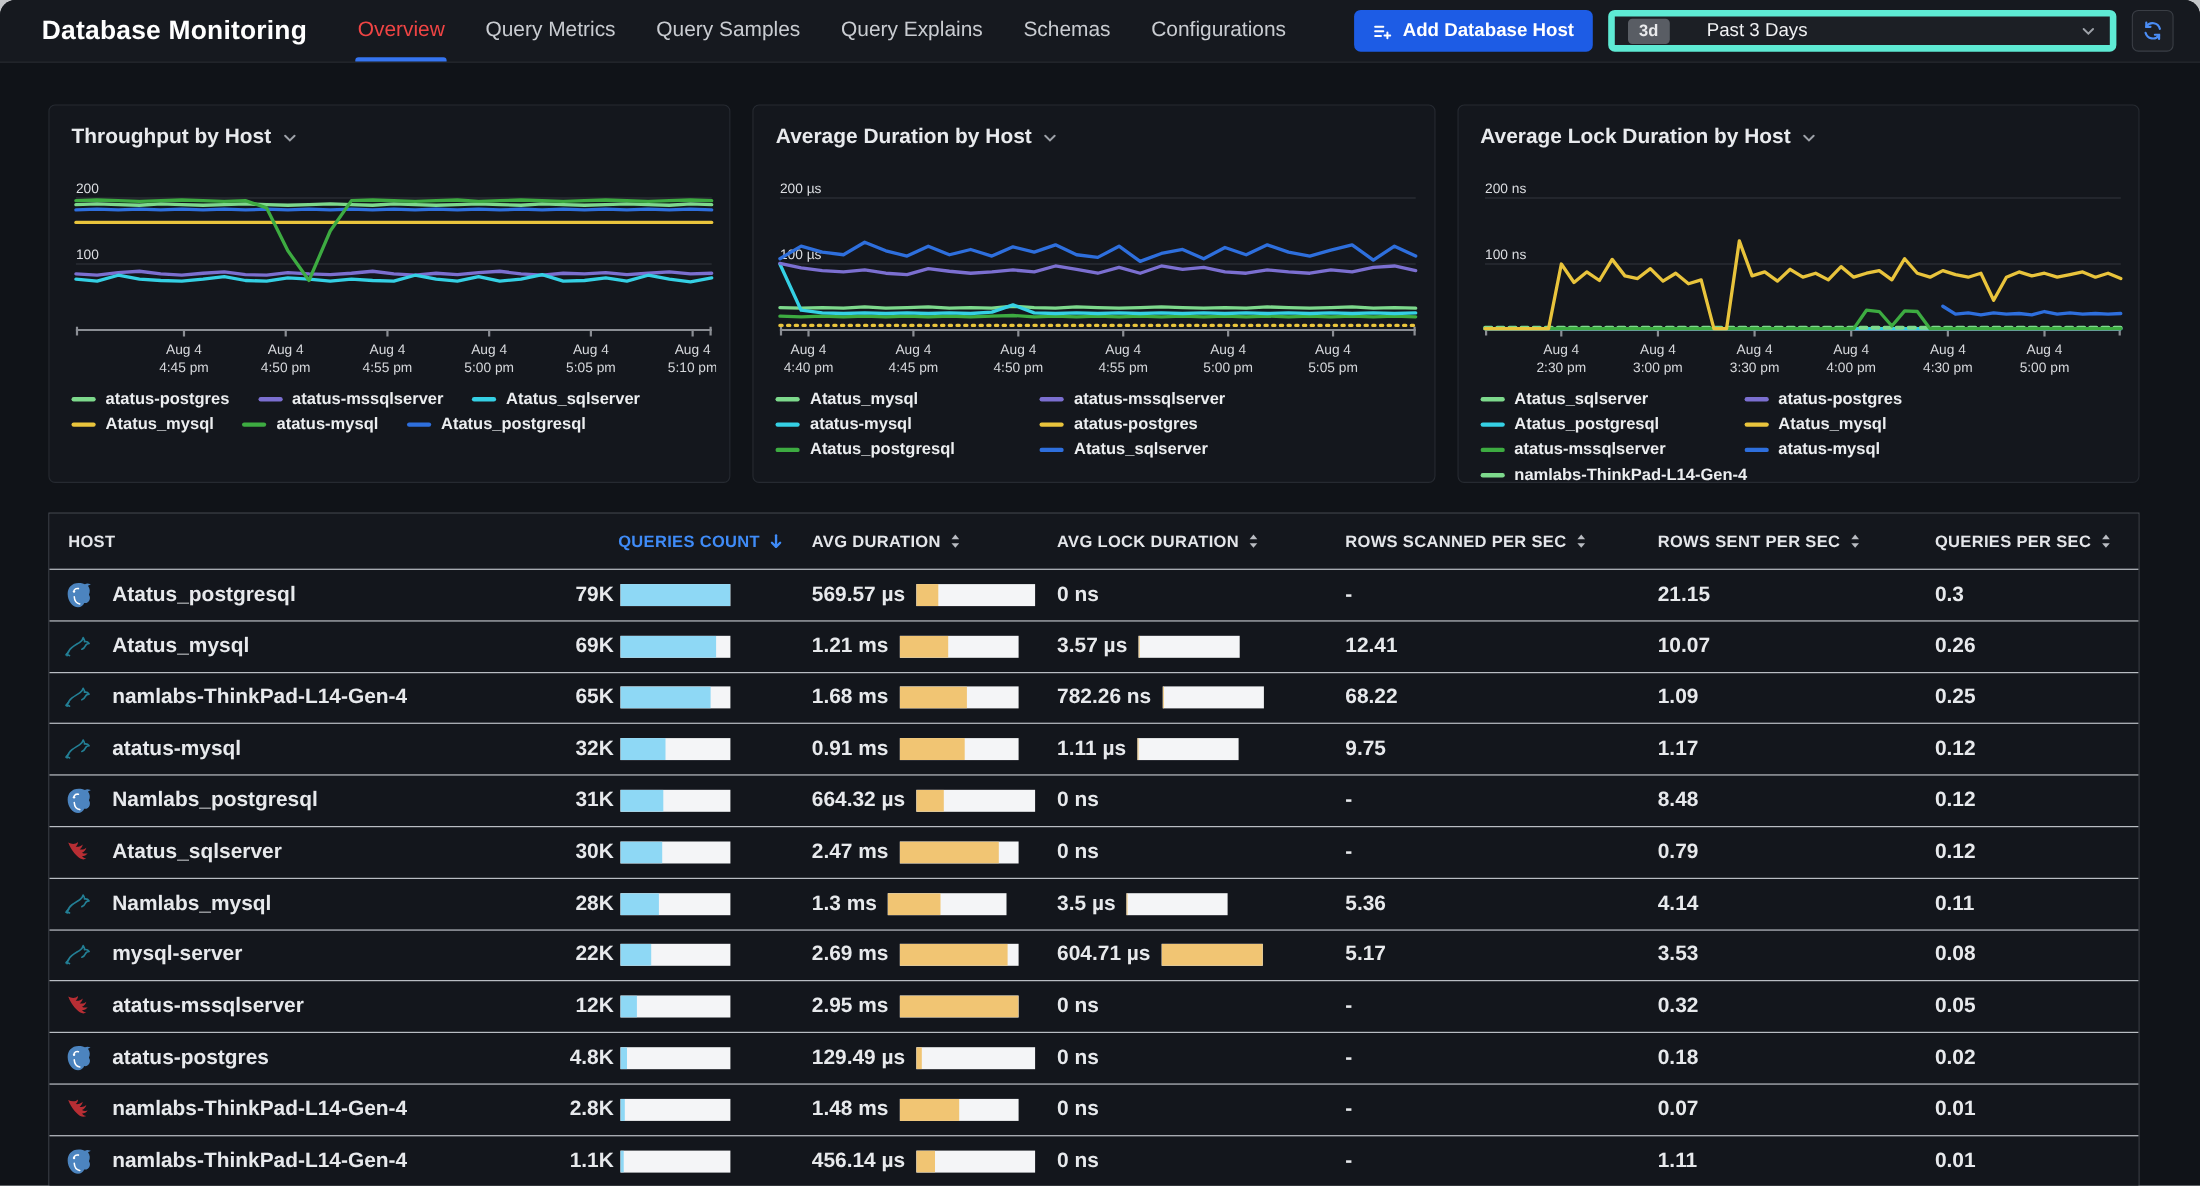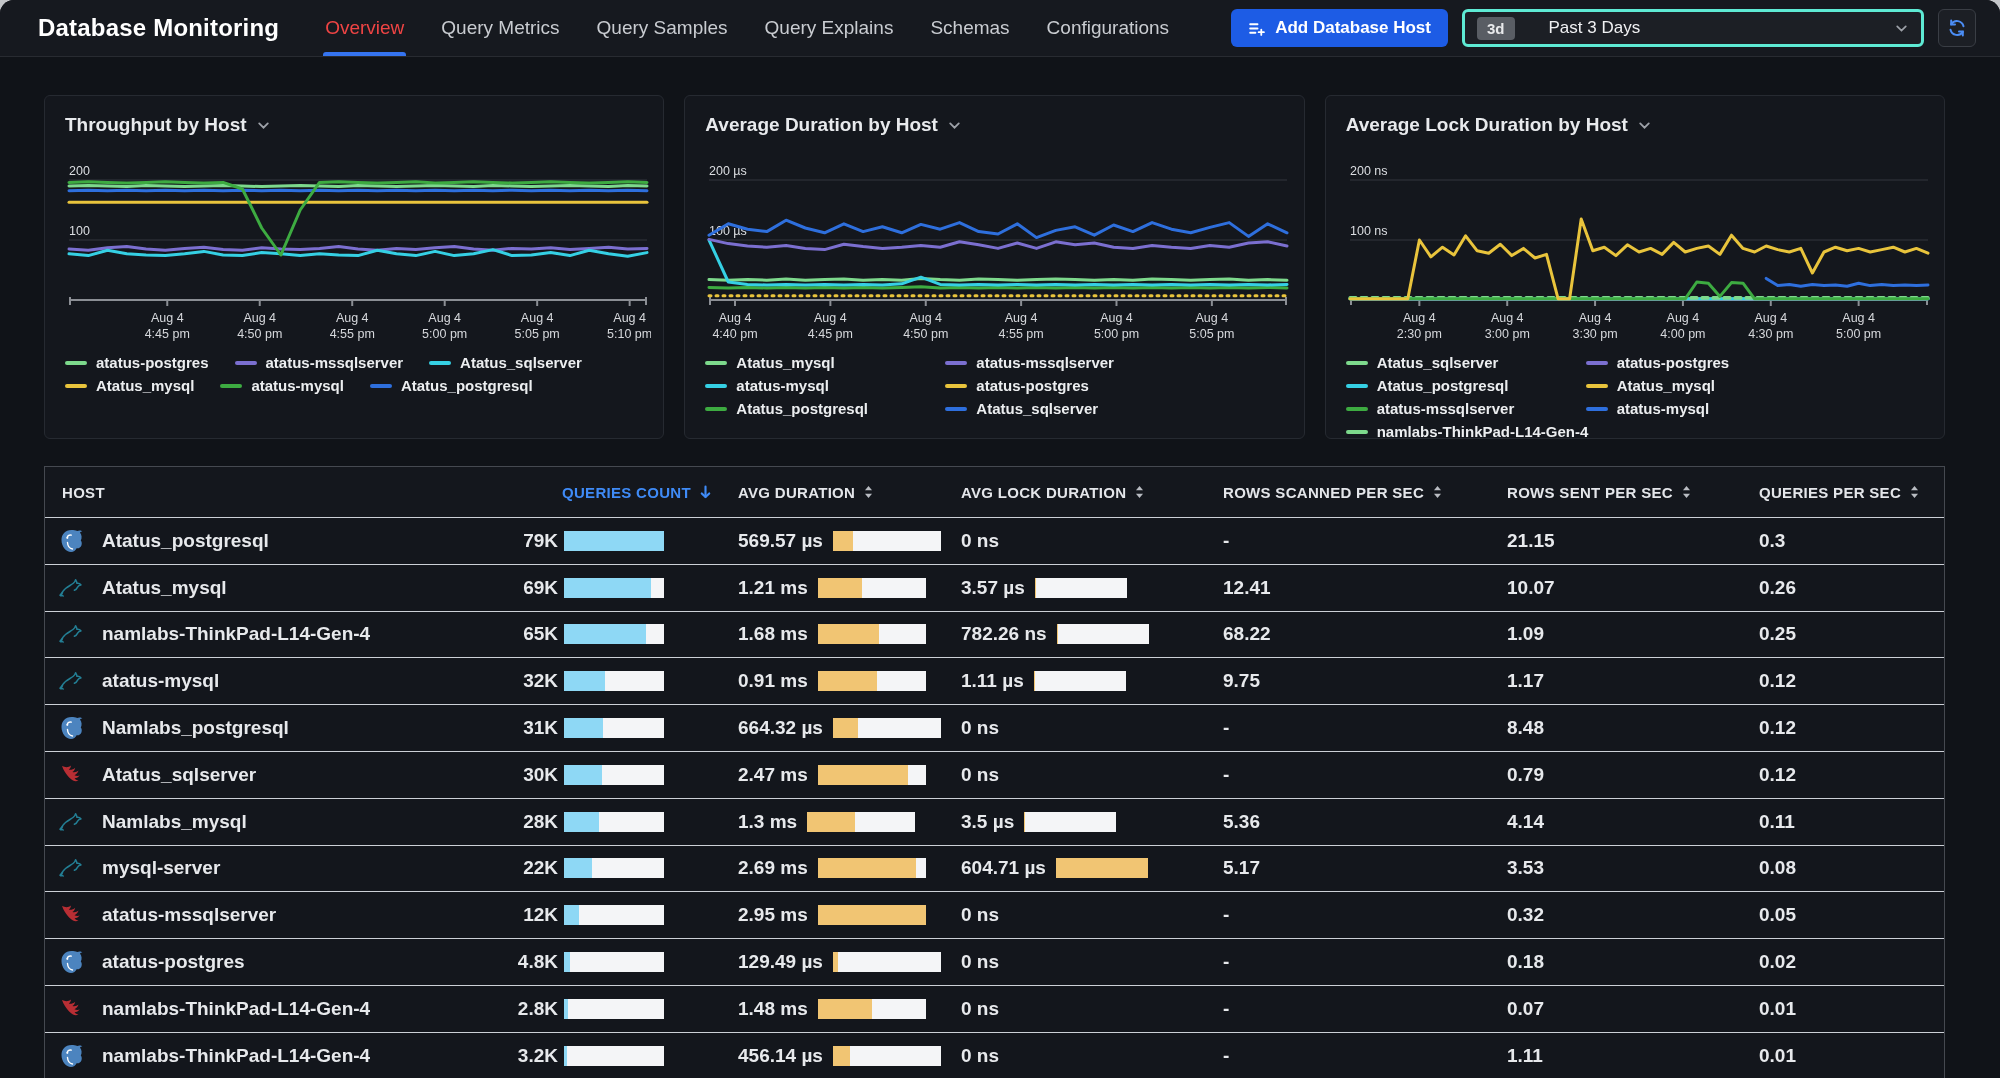"3d" .time-picker { border: 3px solid #5eead4 -> 6px solid #5eead4 }
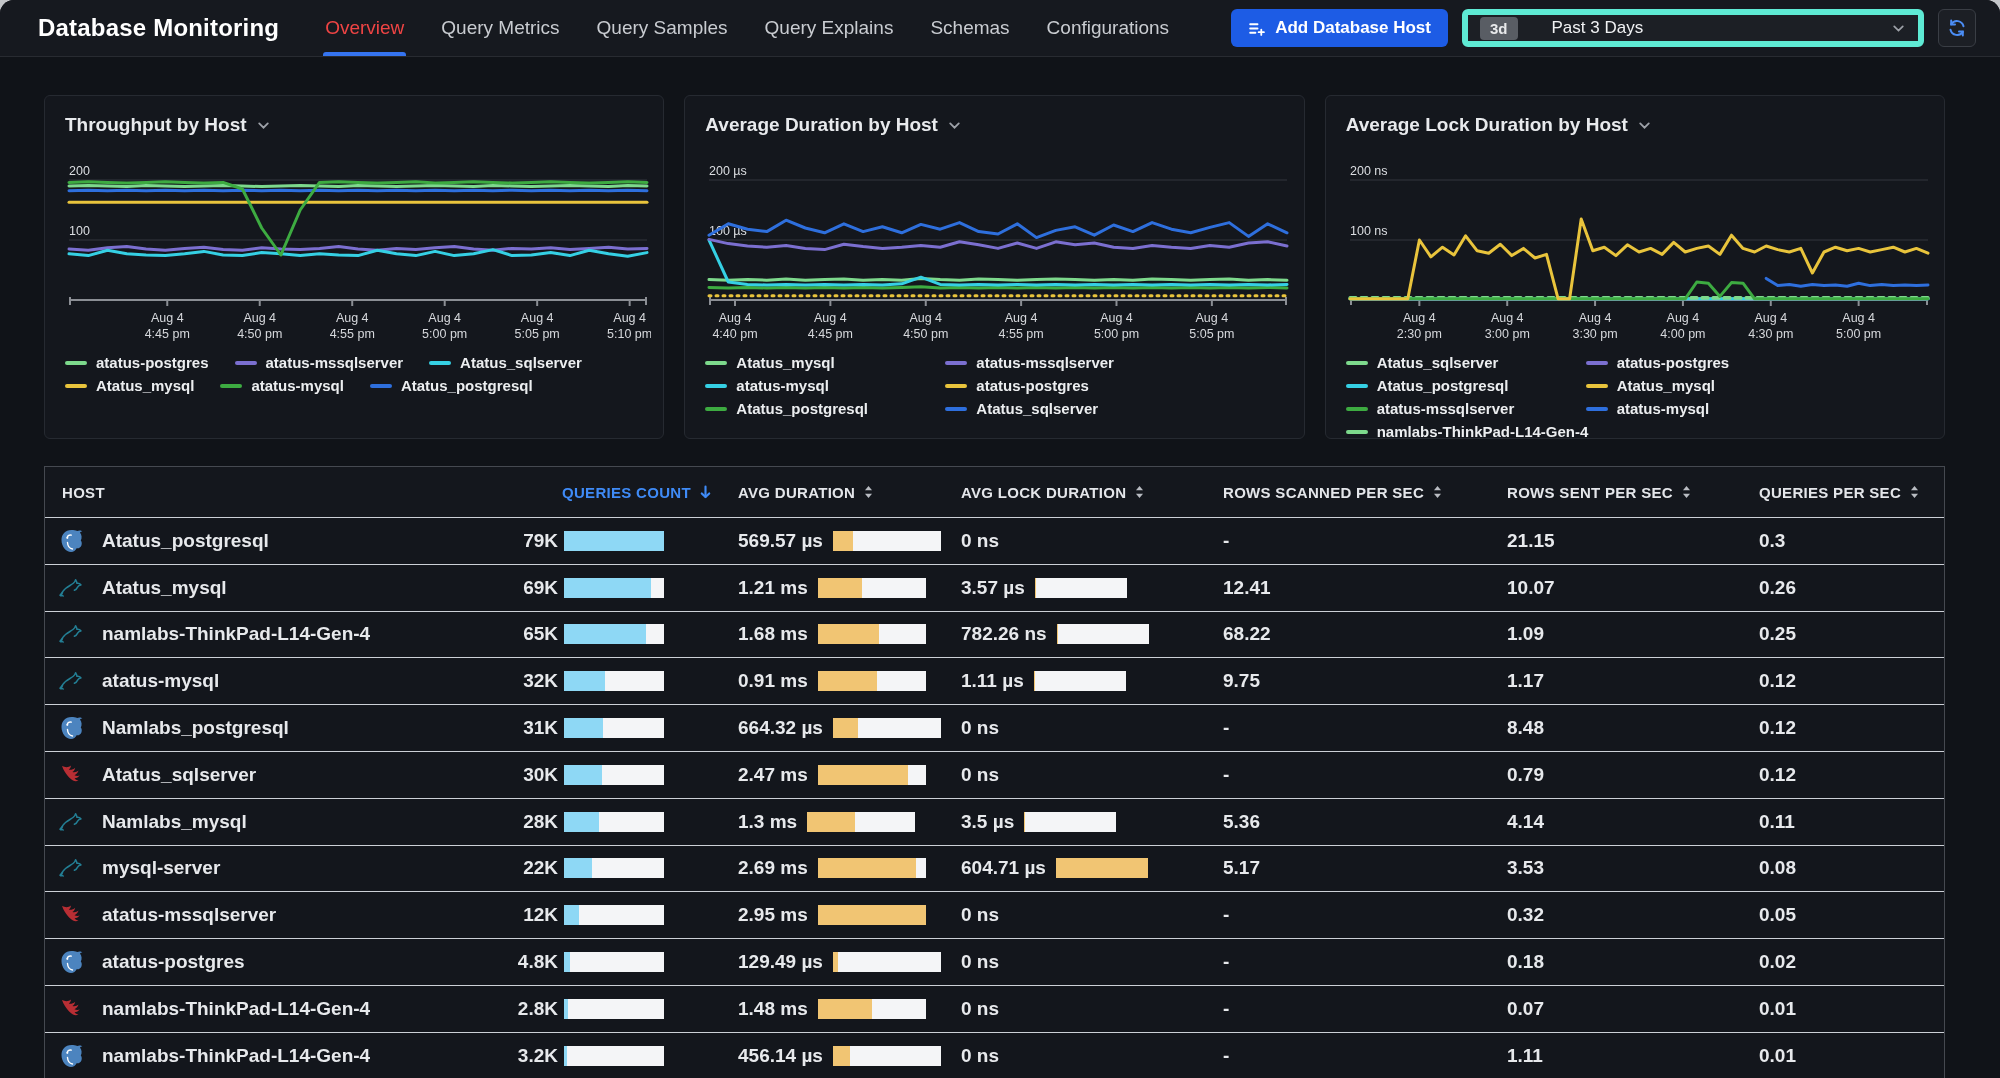"3.2K" span.qnum { text: 3.2K -> 1.1K }
